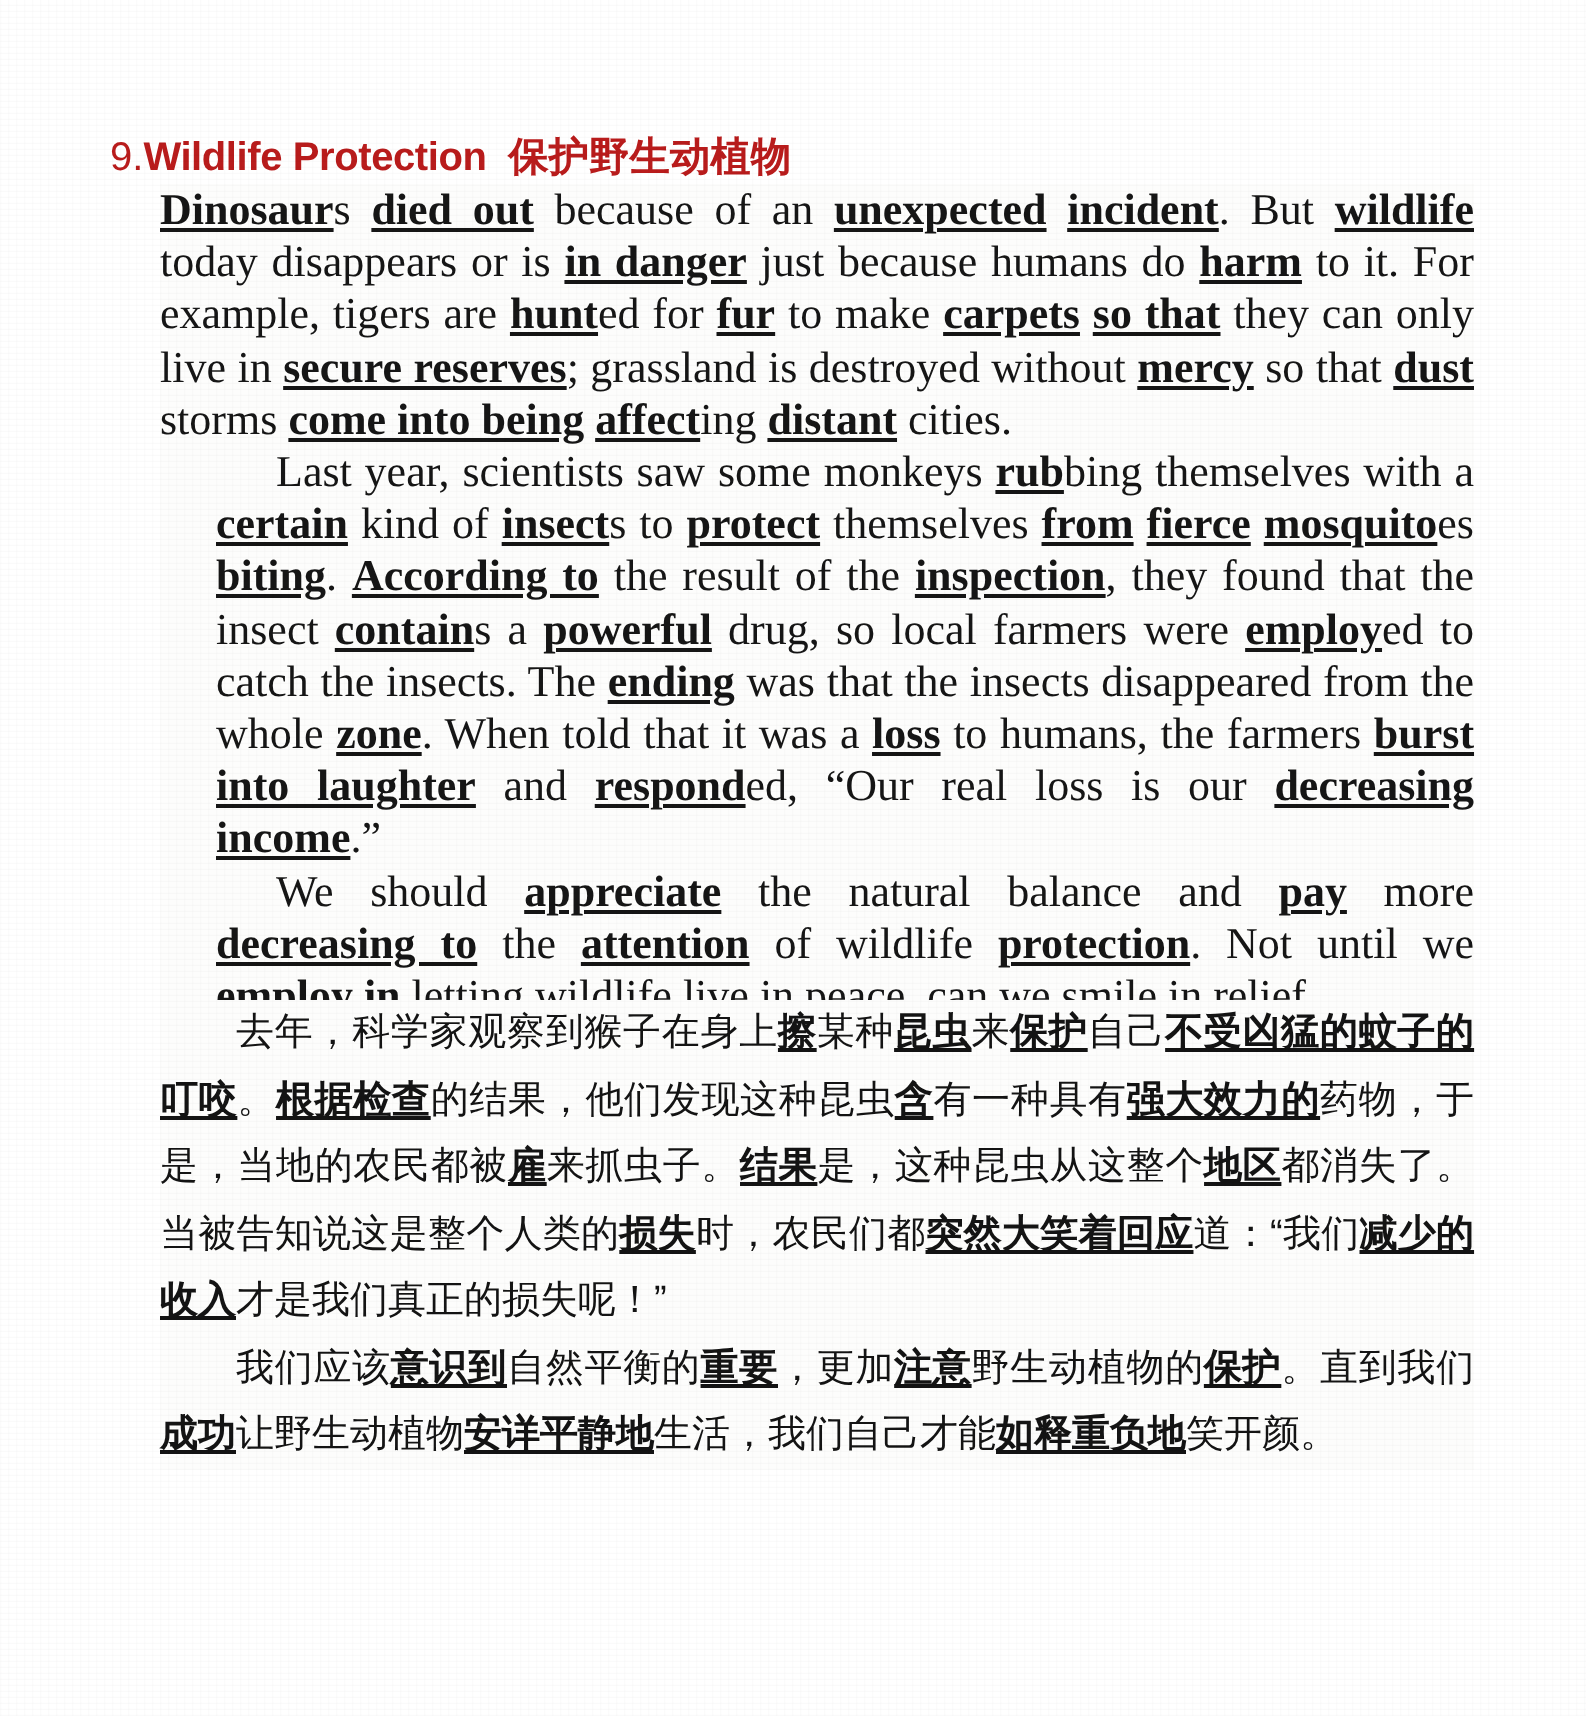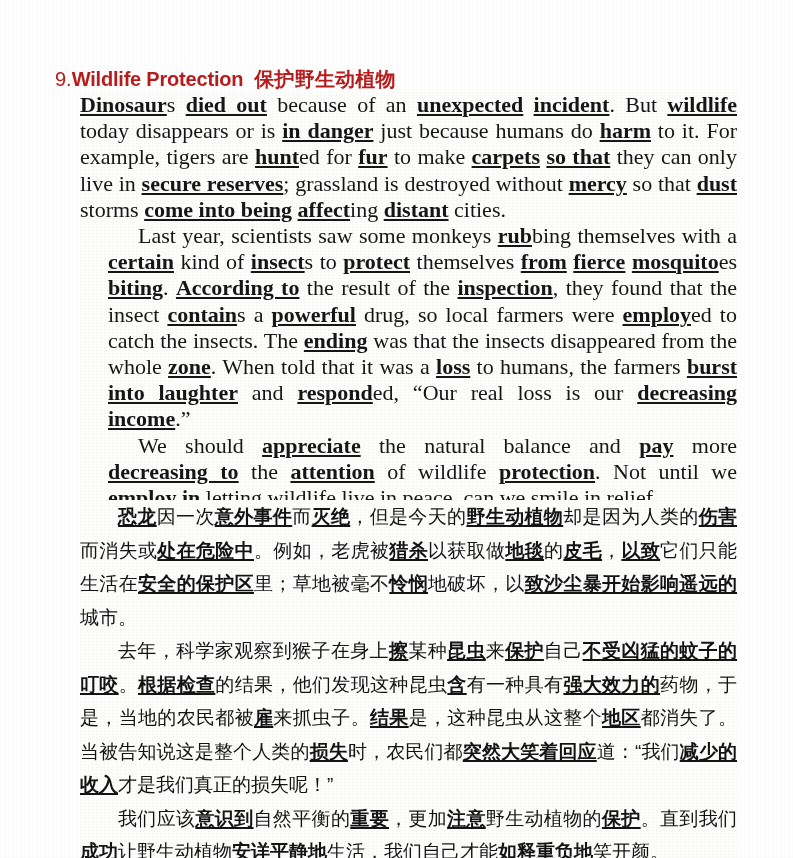"恐龙因一次意外事件而灭绝，但是今天的野生动植物却是因为人类的伤害而消失或处在危险" p.last-line-left { html: <p><b>恐龙</b>因一次<b>意外事件</b>而<b>灭绝</b>，但是今天的<b>野生动植物</b>却是因为人类的<b>伤害</b>而消失或<b>处在危险中</b>。例如，老虎被<b>猎杀</b>以获取做<b>地毯</b>的<b>皮毛</b>，<b>以致</b>它们只能生活在<b>安全的保护区</b>里；草地被毫不<b>怜悯</b>地破坏，以<b>致沙尘暴开始影响遥远的</b>城市。</p> -> none }
